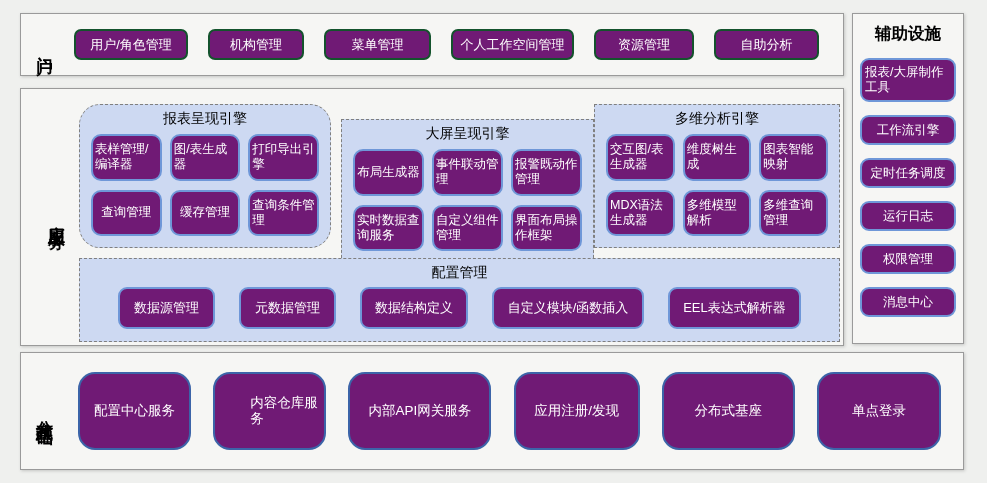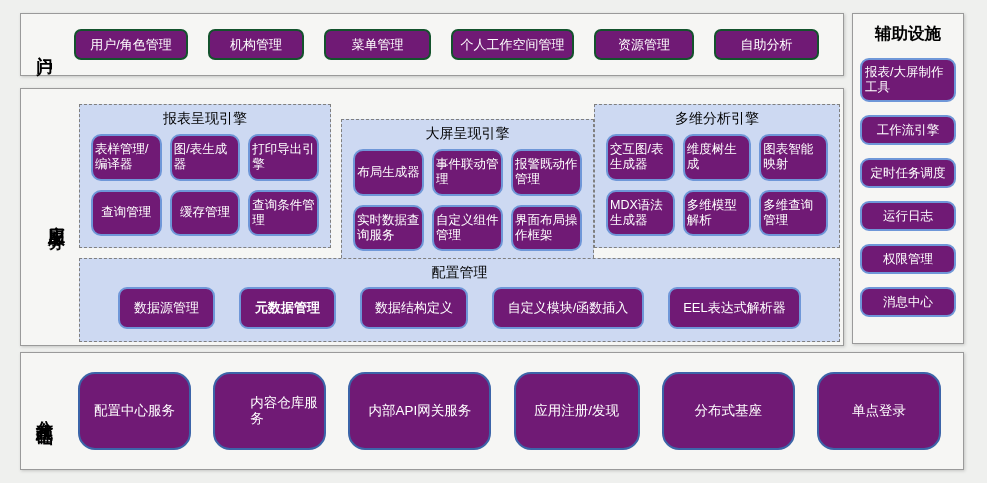"报表呈现引擎" #engine-report { border-radius: none -> 21px }
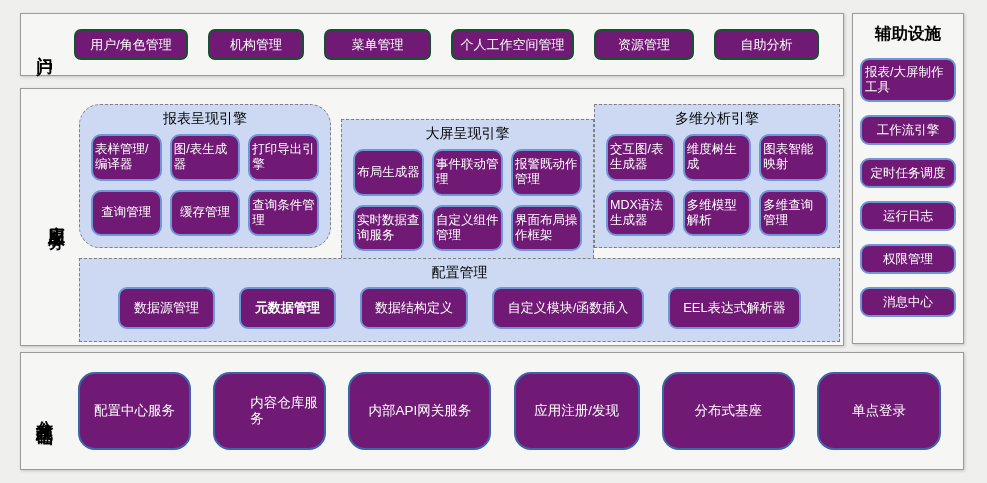"元数据管理" .cw1 { font-weight: bold -> none }
